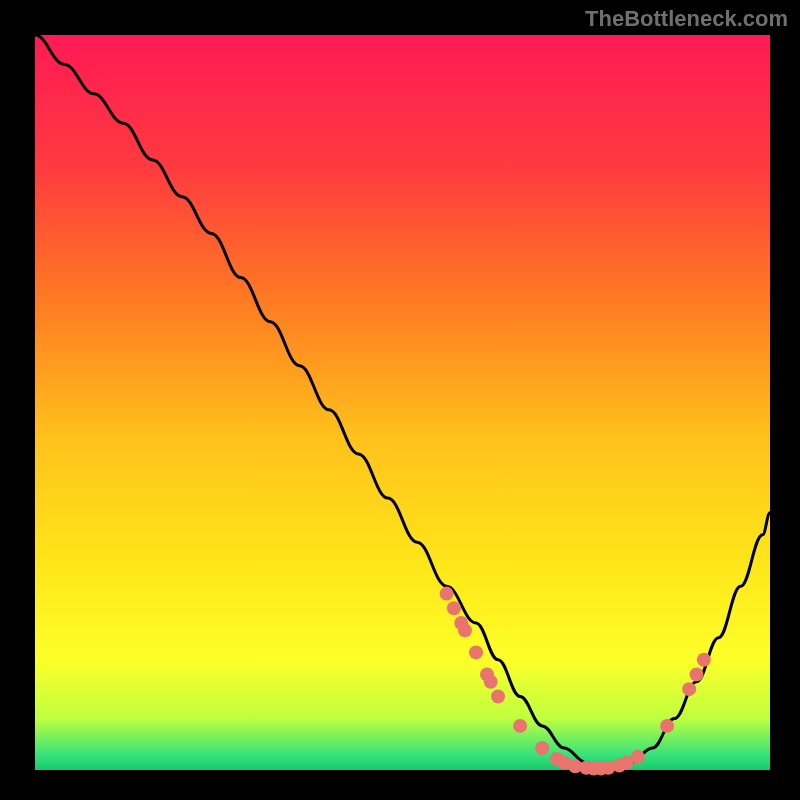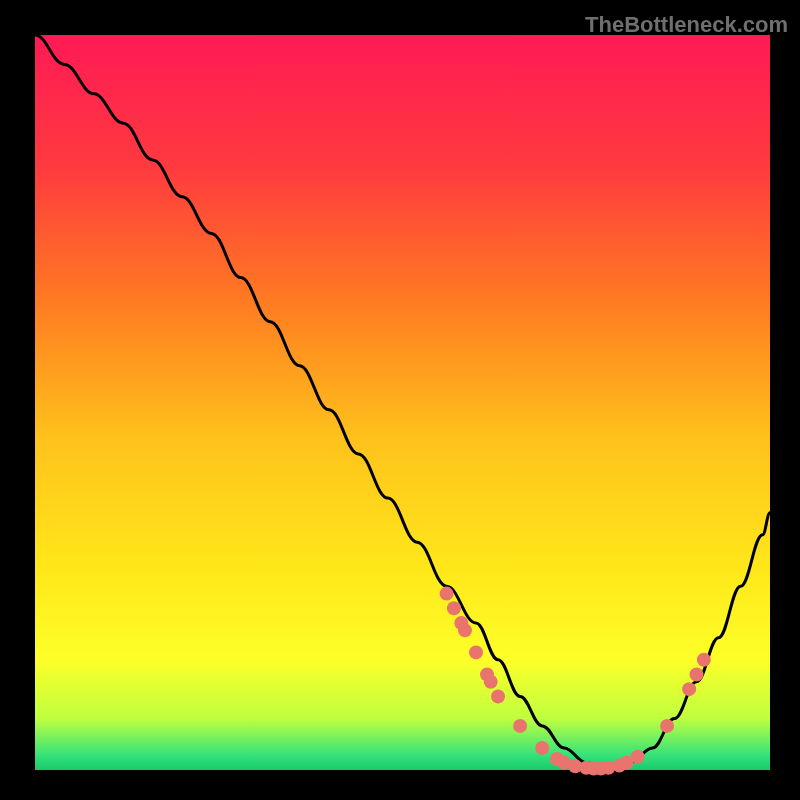"TheBottleneck.com" .watermark { top: 12px -> 6px }
